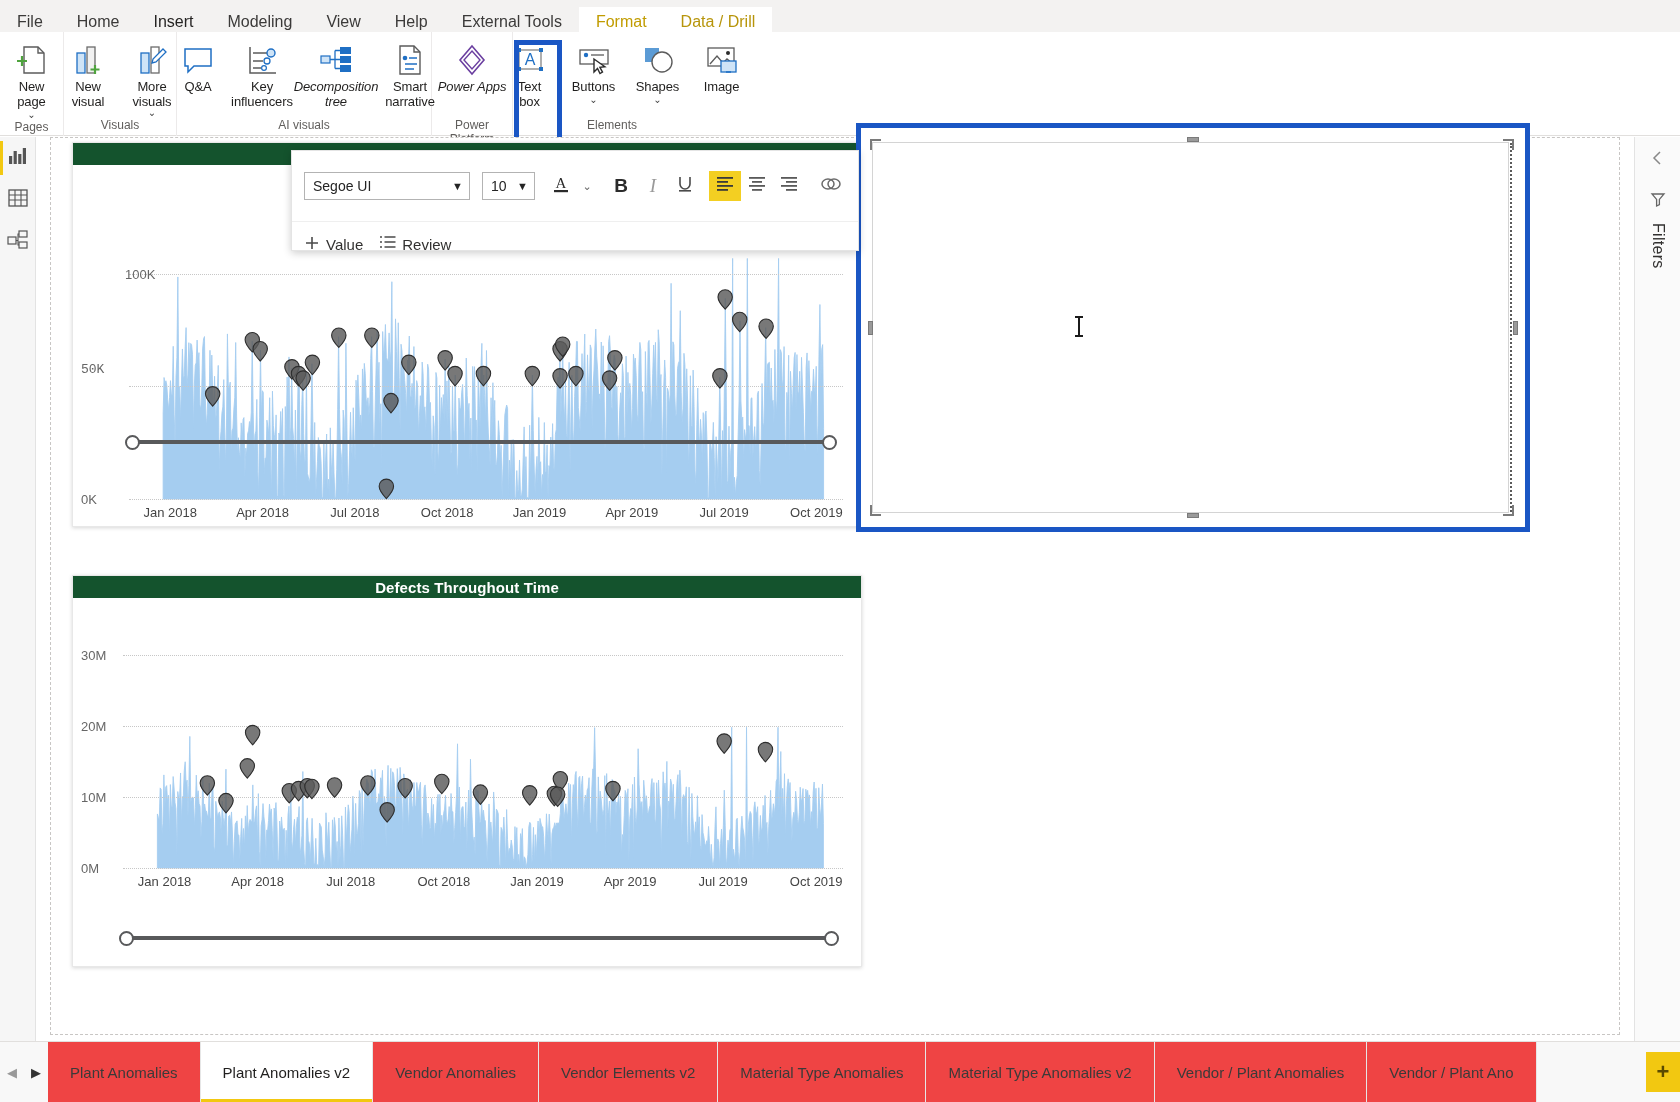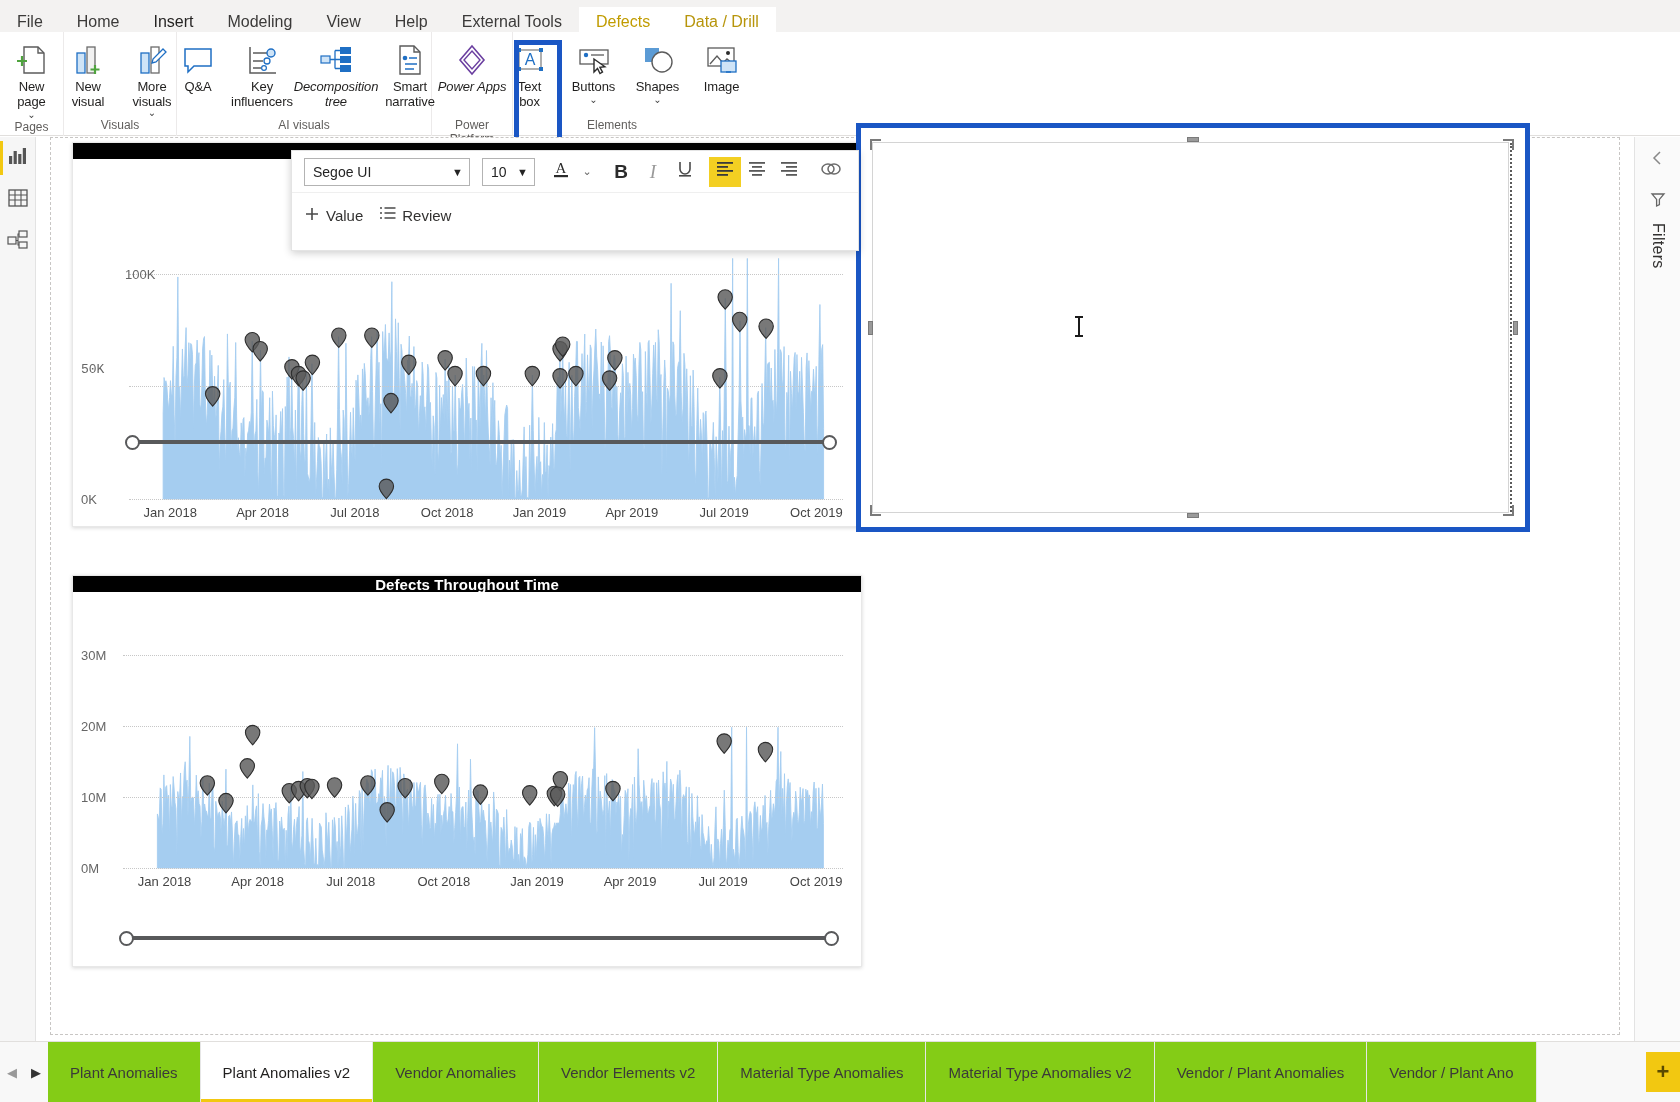"Defects" span { text: Defects -> Format }
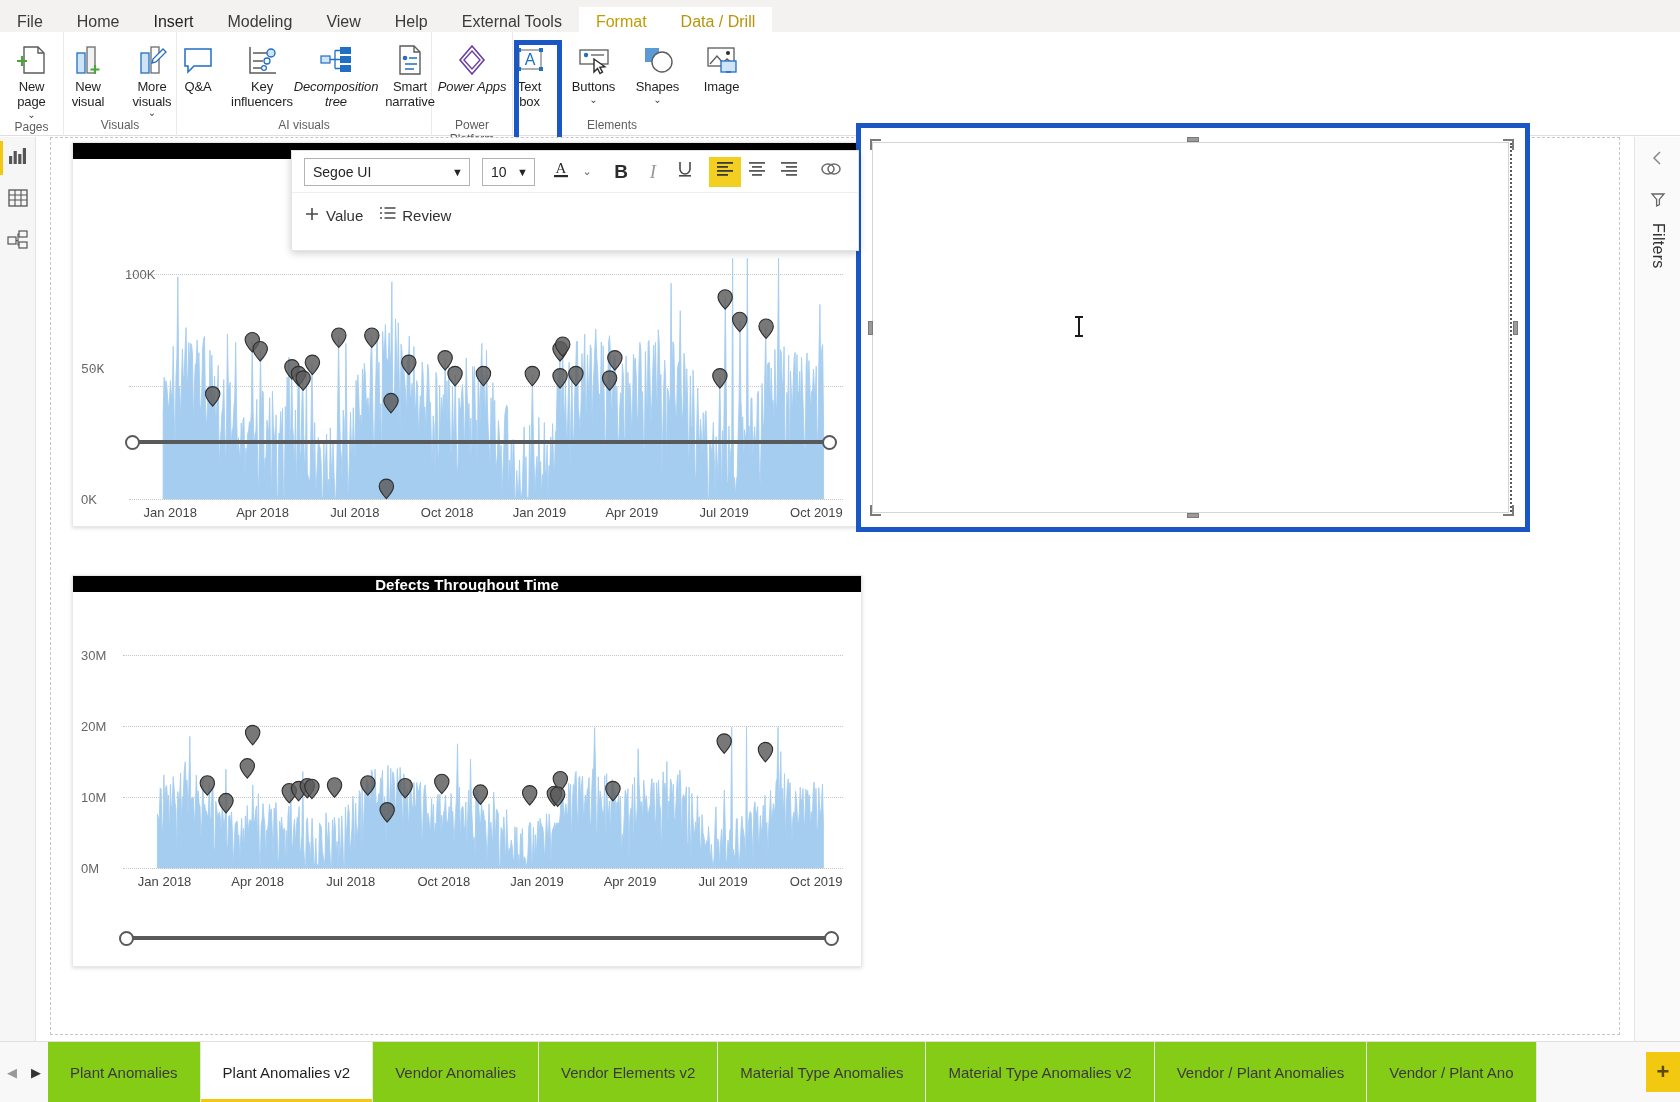"Segoe UI" .fmt-row1 { height: 42px -> 71px }
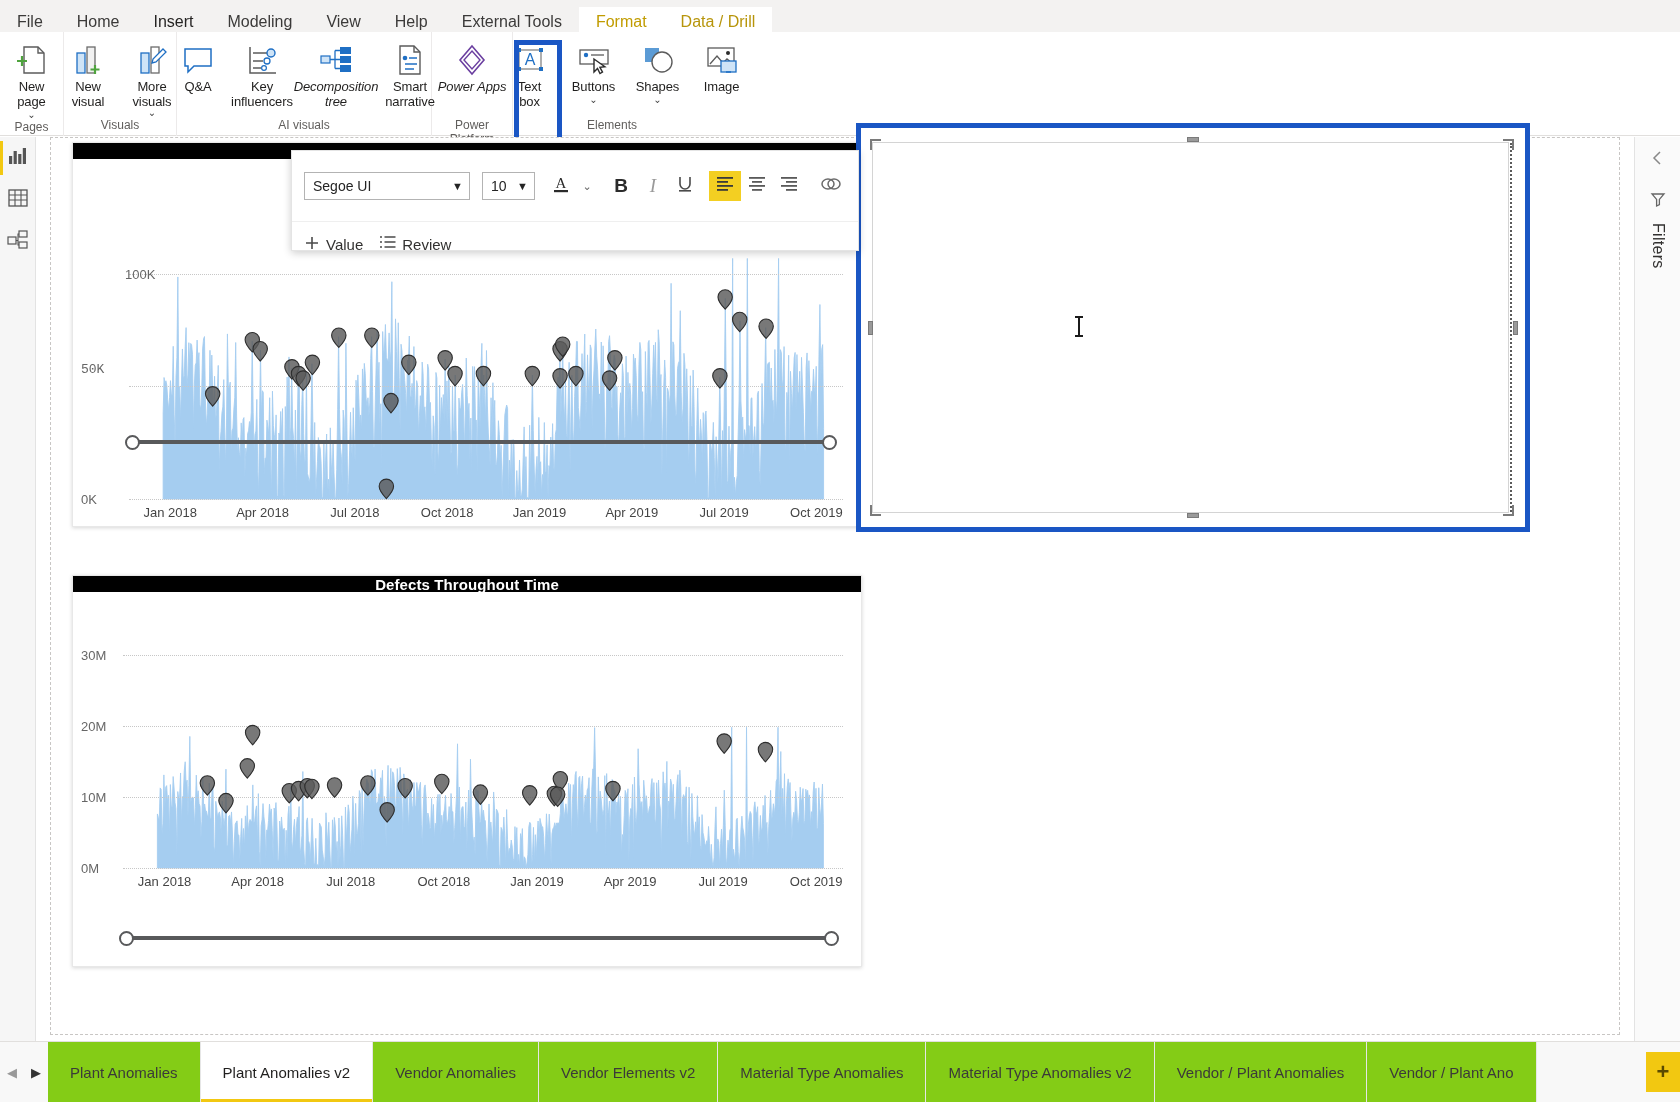"Defects Throughout Time" .visual-title { background: #000000 -> #14532d; height: 16px -> 22px }
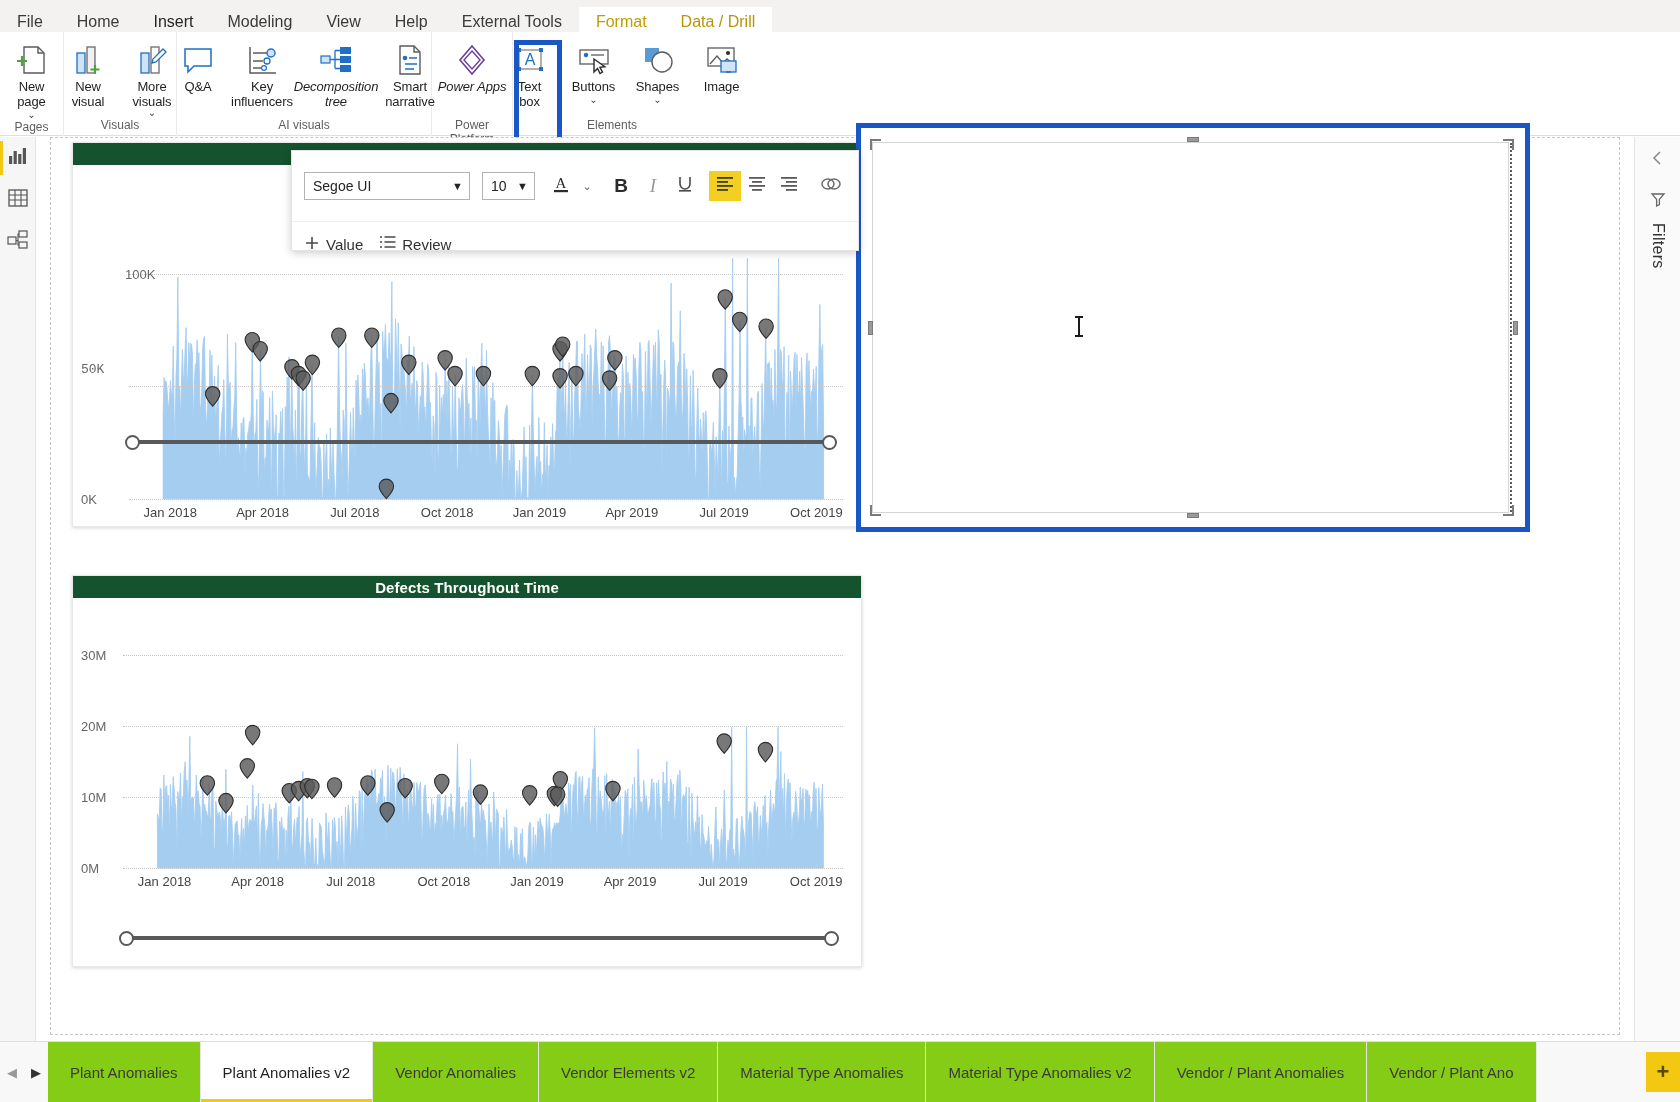"Plant Anomalies" .ptab { background: #84cc16 -> #ef4444 }
